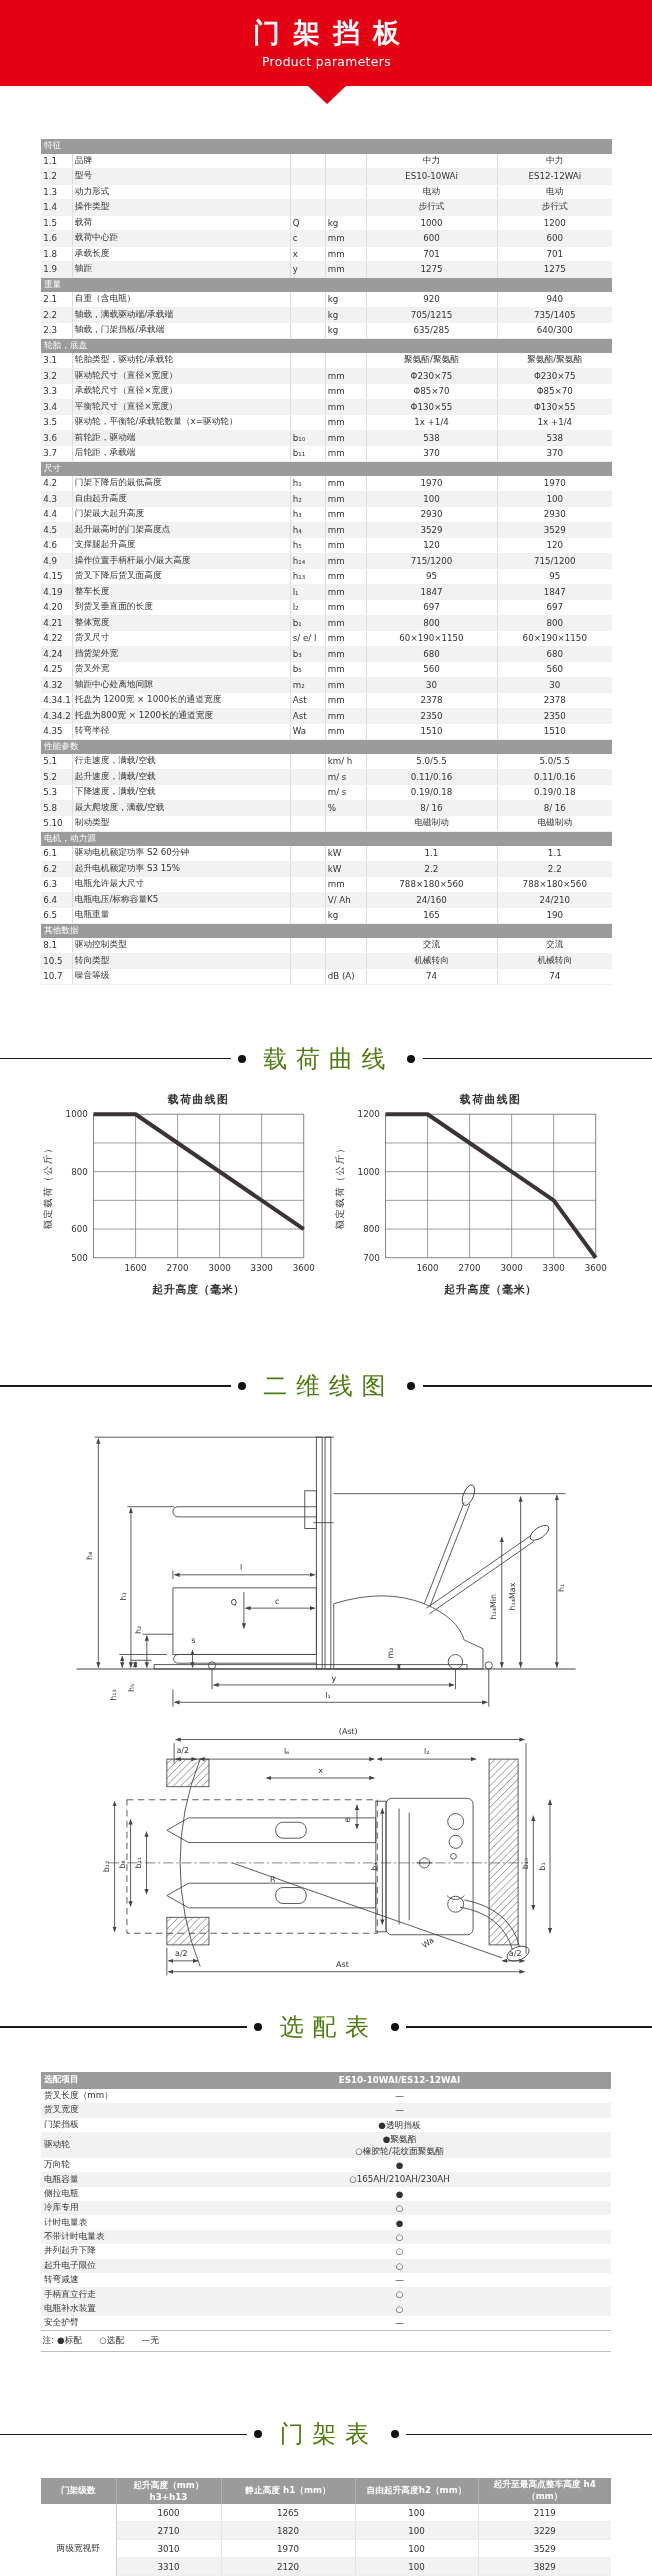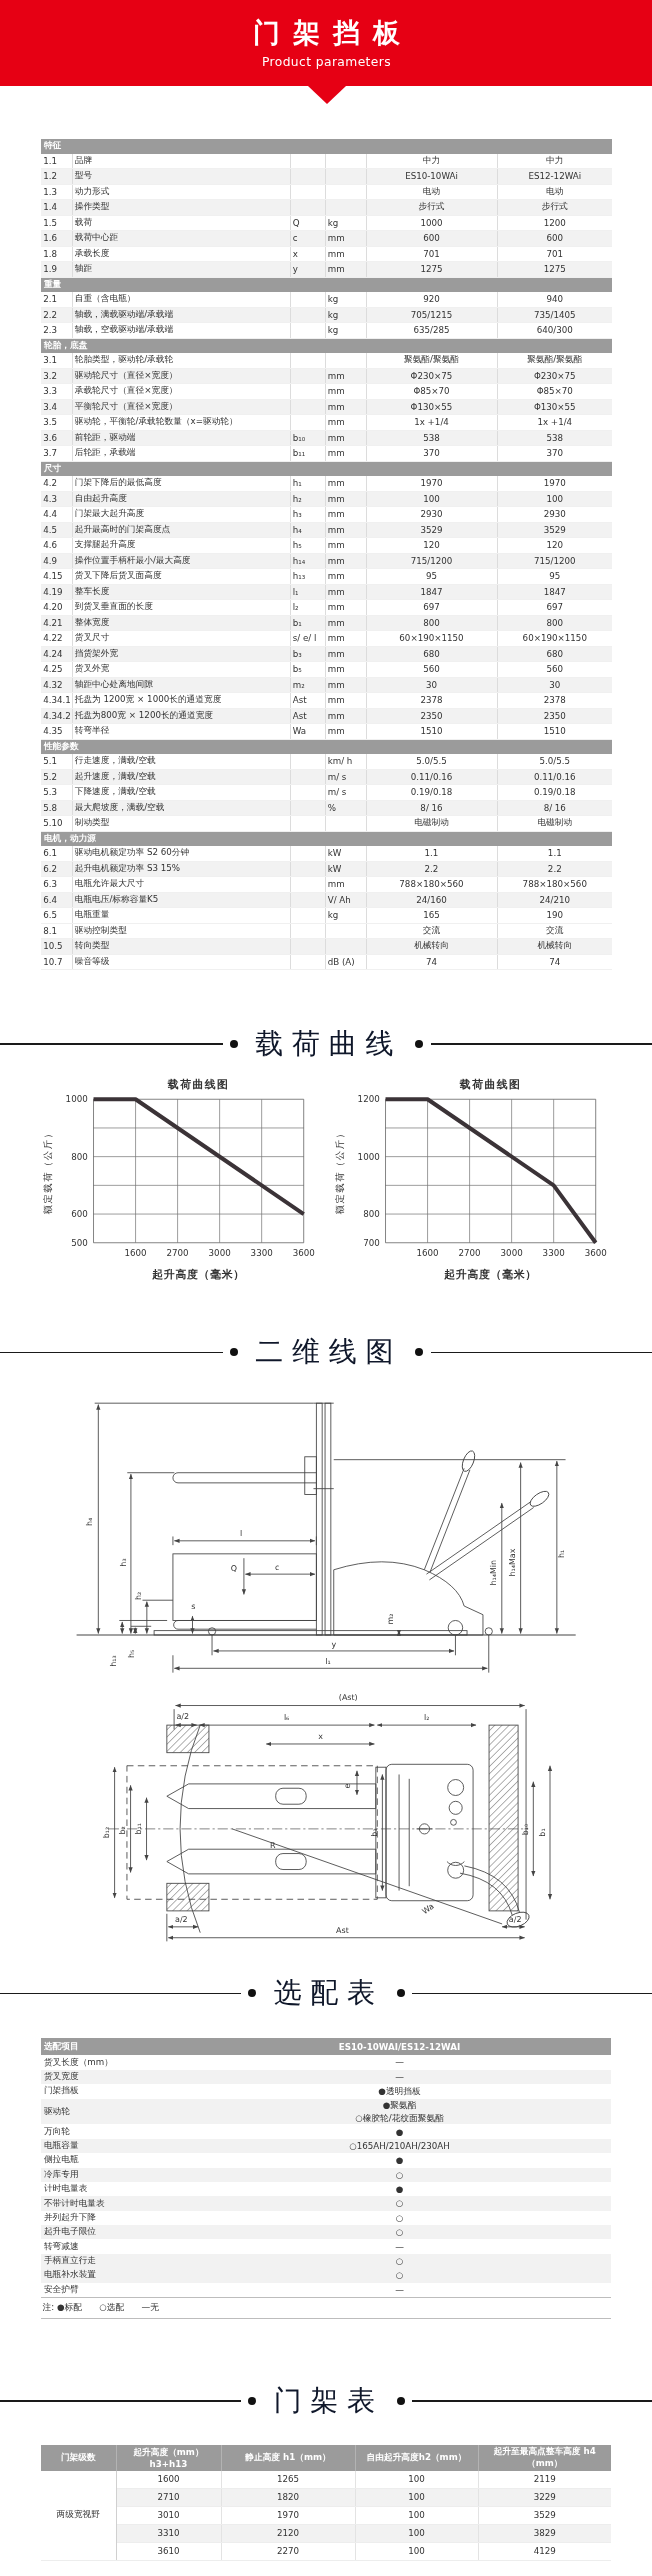"特征" .spec td.sec { font-weight: bold -> normal }
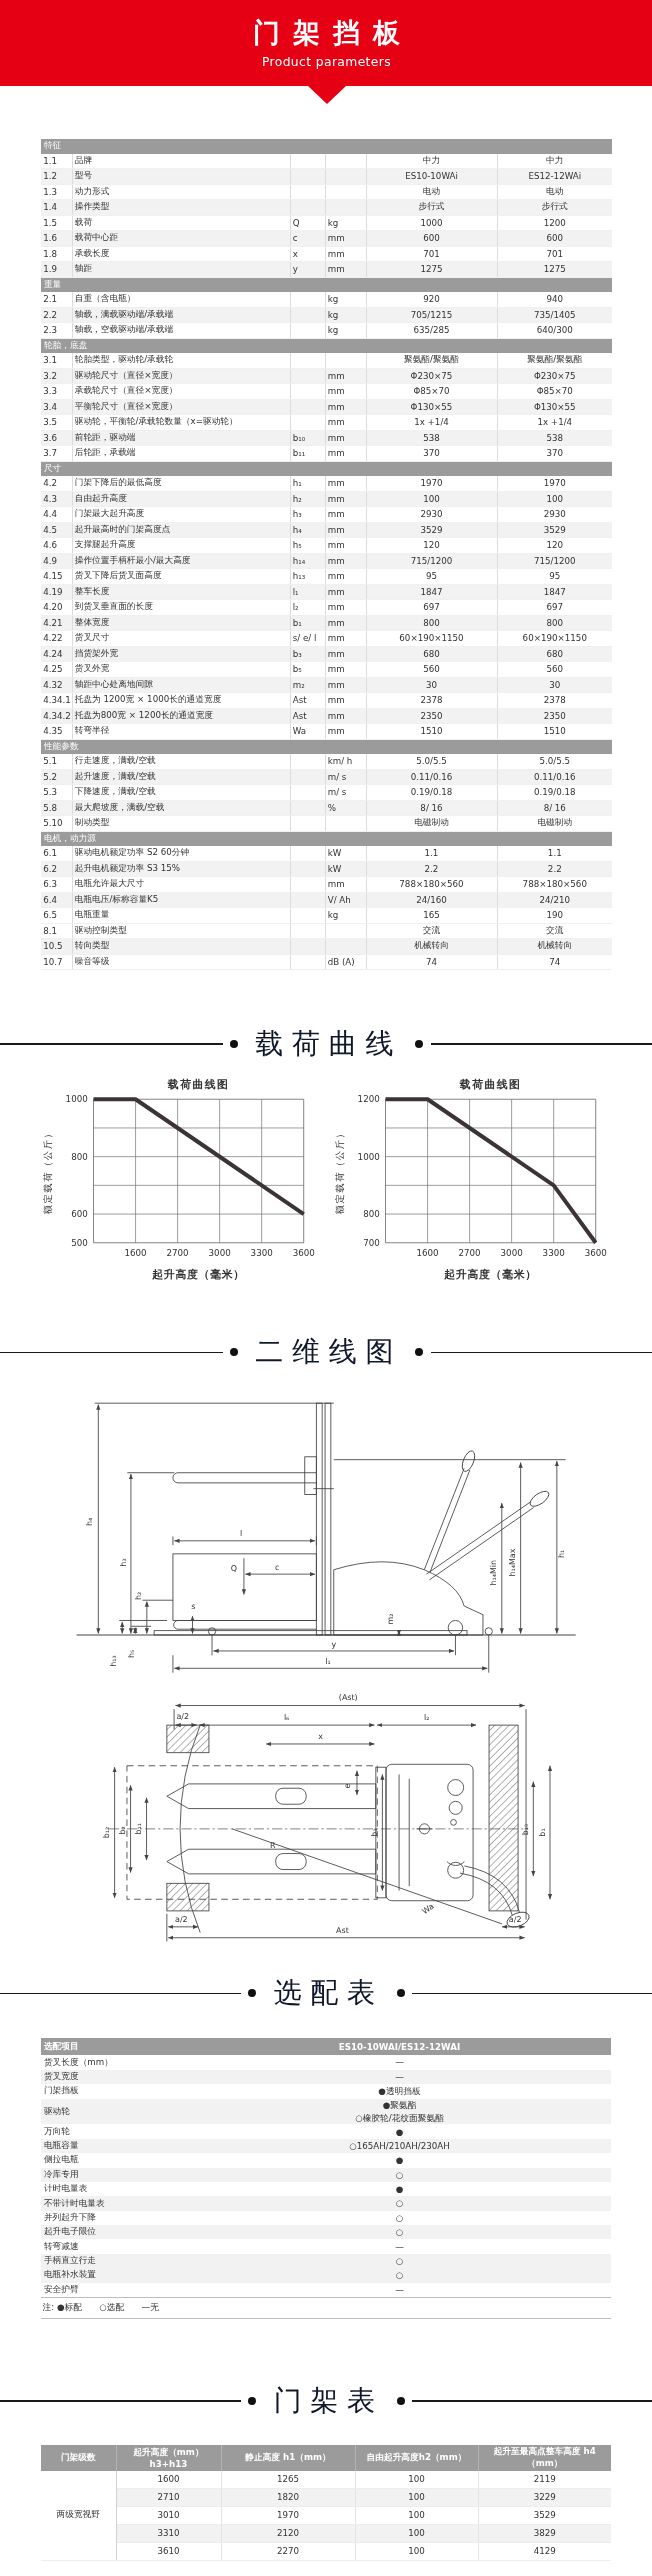"轴载，空载驱动端/承载端" td.name { text: 空载驱动端/ -> 门架挡板/ }
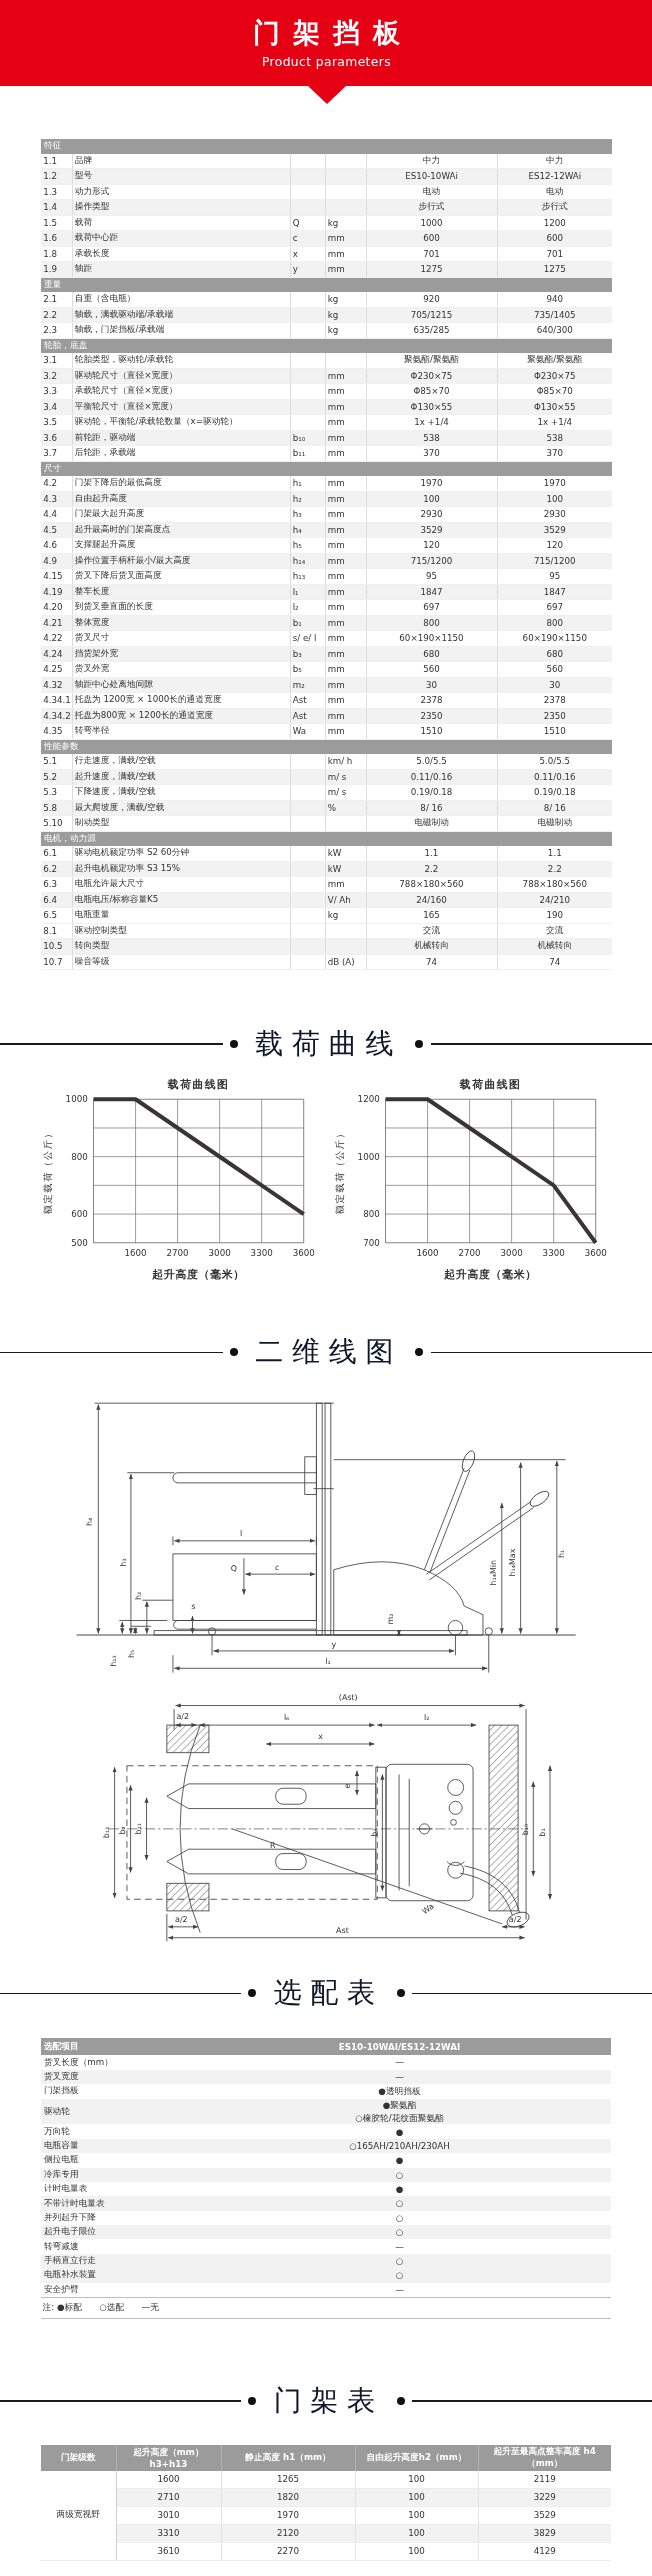"其他数据" tr { html: none -> <tr> <td>其他数据</td> </tr> }
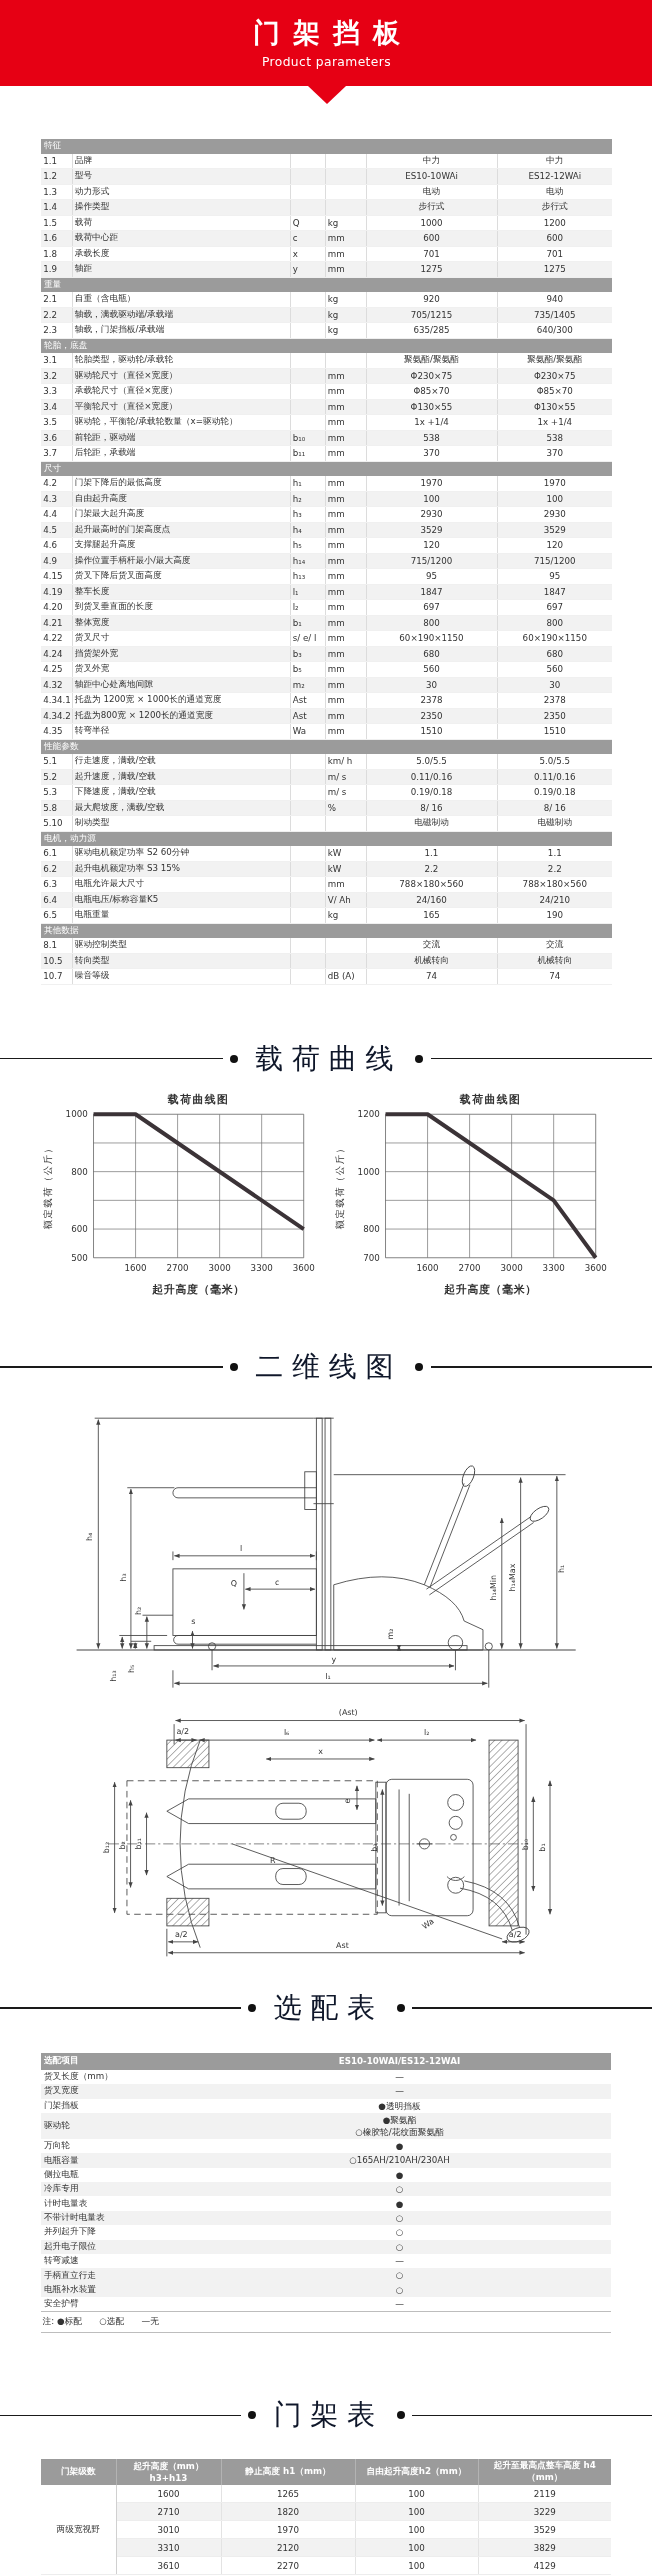"载荷曲线" .divider .dt { color: #0f172a -> #4d7c0f; font-size: 28px -> 24px }
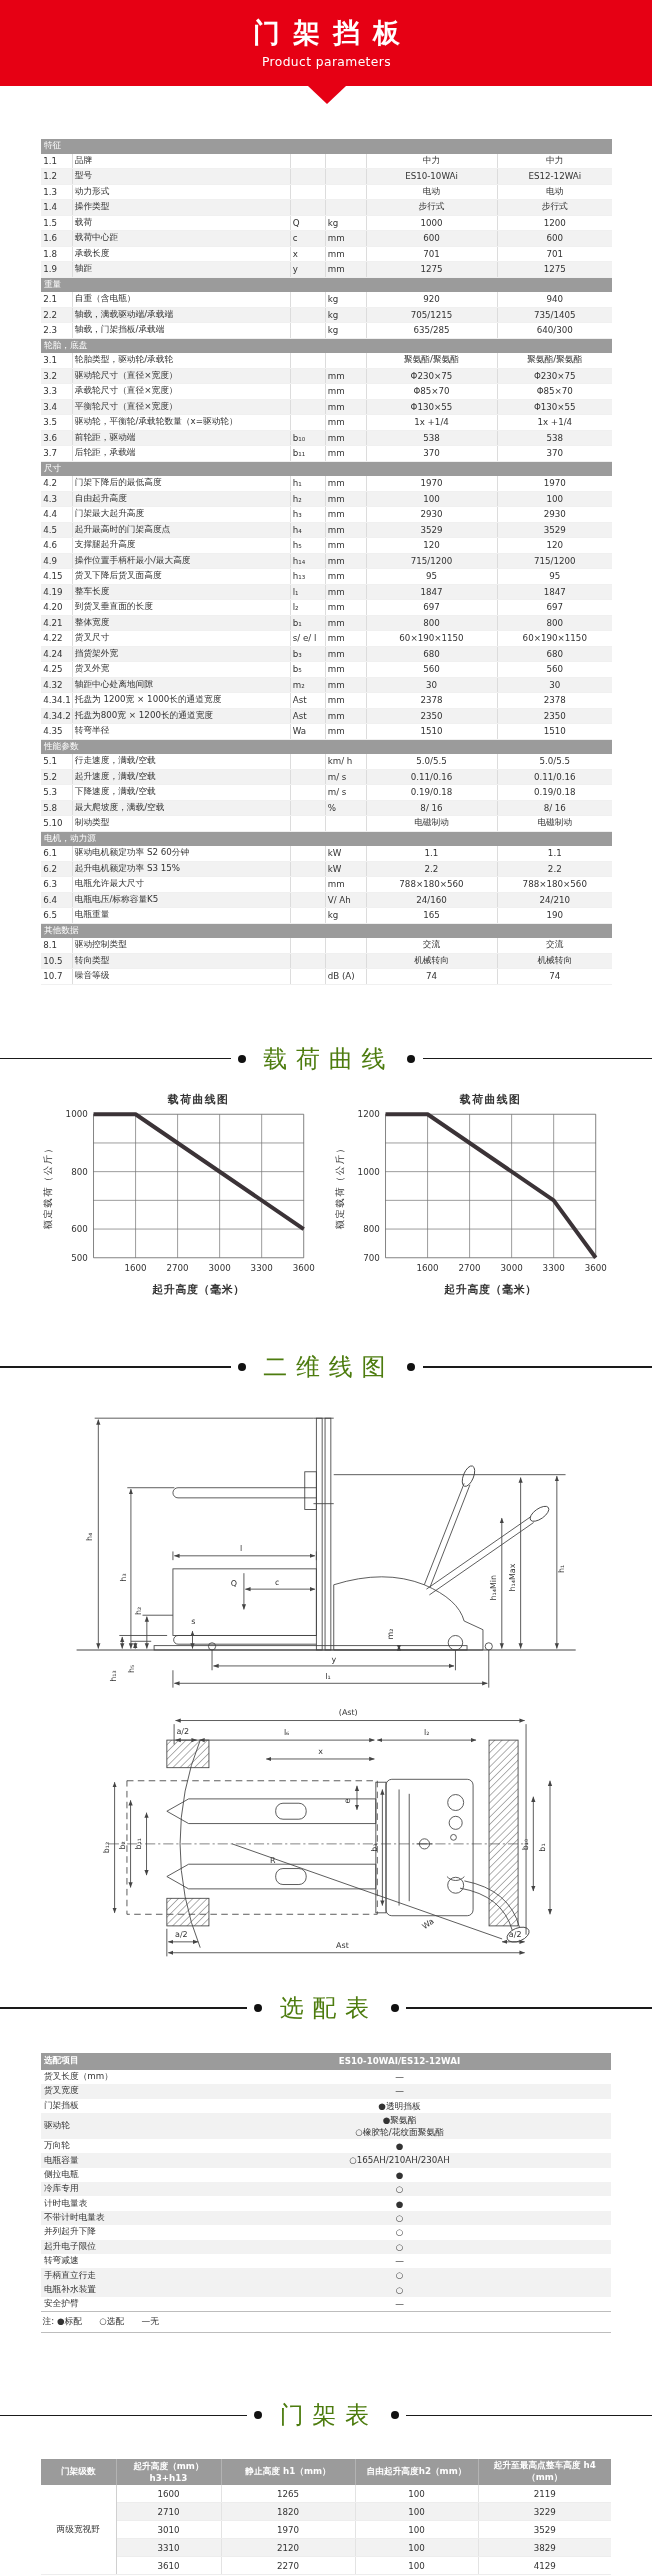"二维线图" #div-2d { margin-top: 39px -> 58px }
